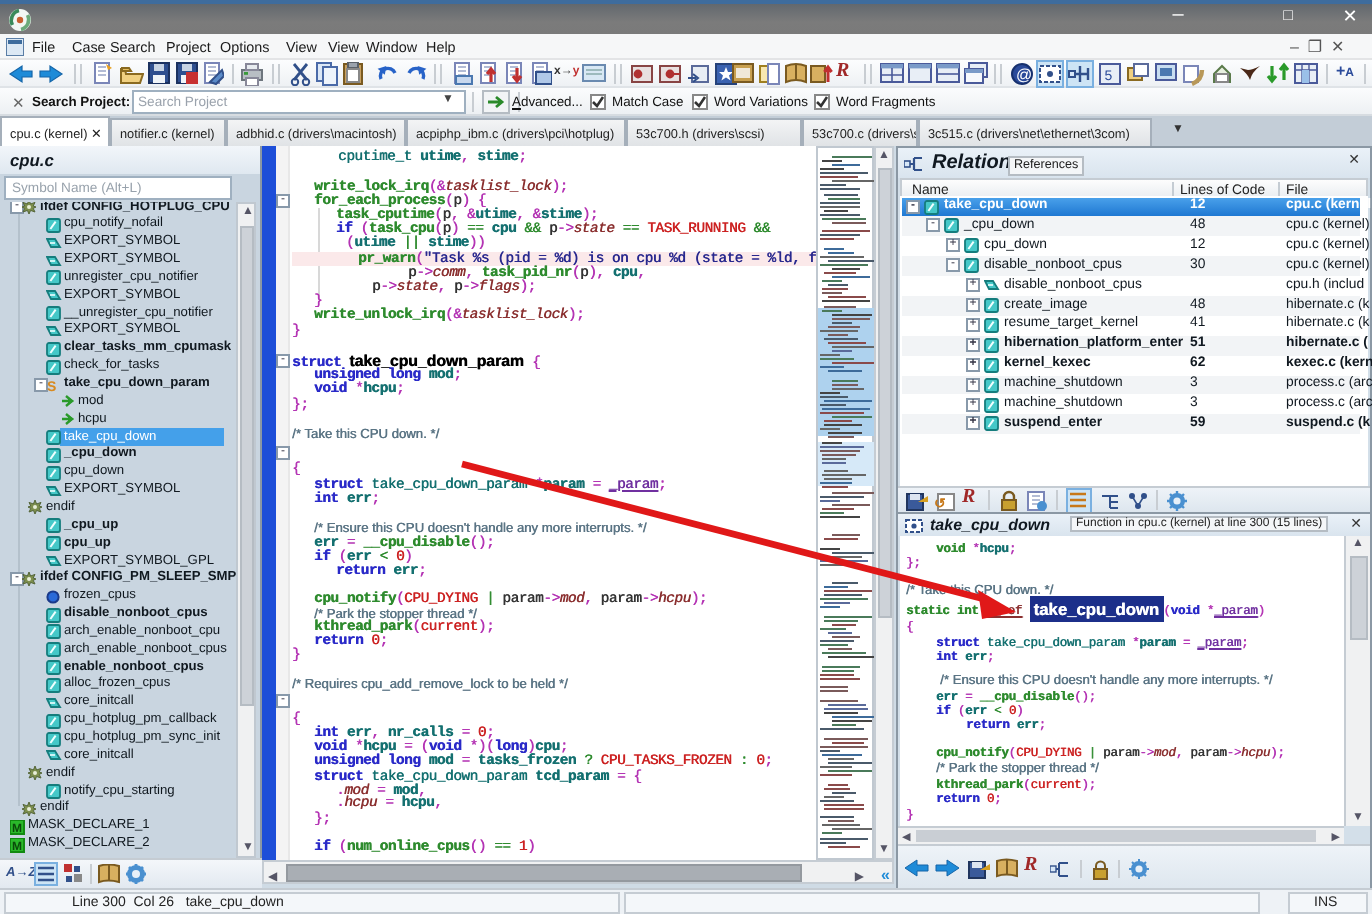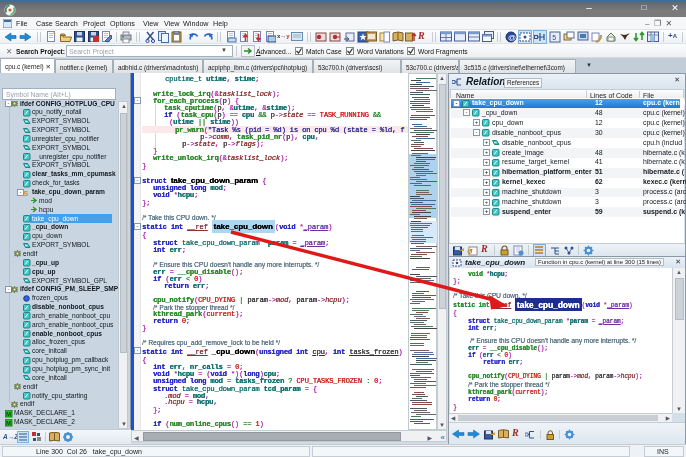"cpu.c" div { html: none -> <div> <span>cpu.c</span> </div> }
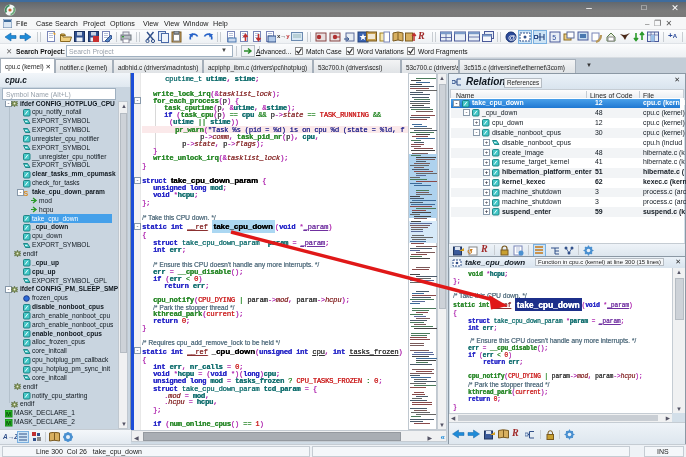"cputime_t utime, stime;" #editor { border-left: 3px solid #1d4ed8 -> 7px solid #1d4ed8 }
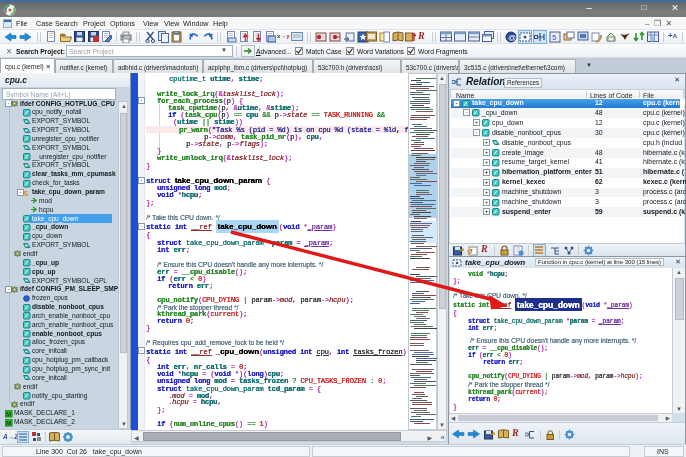"static int __ref take_cpu_down (void" div.cl { html: <div><span>static int </span><span>__ref</span> <span>take_cpu_down</span><span>(</span><span>void </span><span>*</span><span>_param</span><span>)</span></div> -> none }
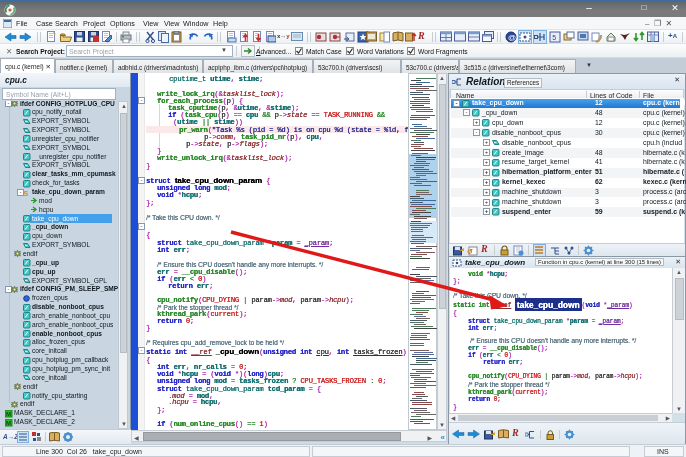"static int __ref _cpu_down(unsigned int" div.cl { html: <div><span>static int </span><span>__ref</span> <span>_cpu_down</span><span>(</span><span>unsigned int </span><span>cpu</span><span>, </span><span>int </span><span>tasks_frozen</span><span>)</span></div> -> none }
